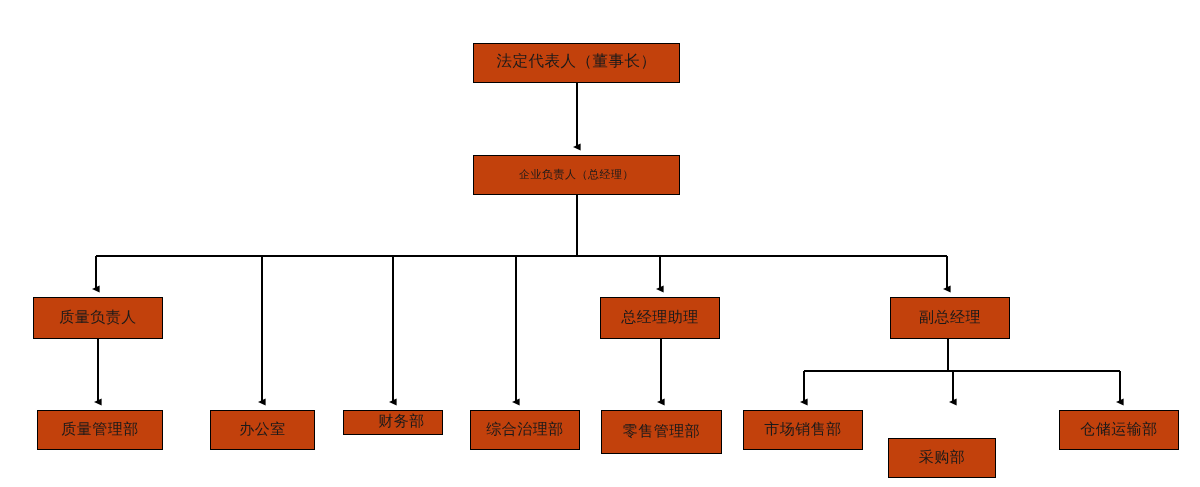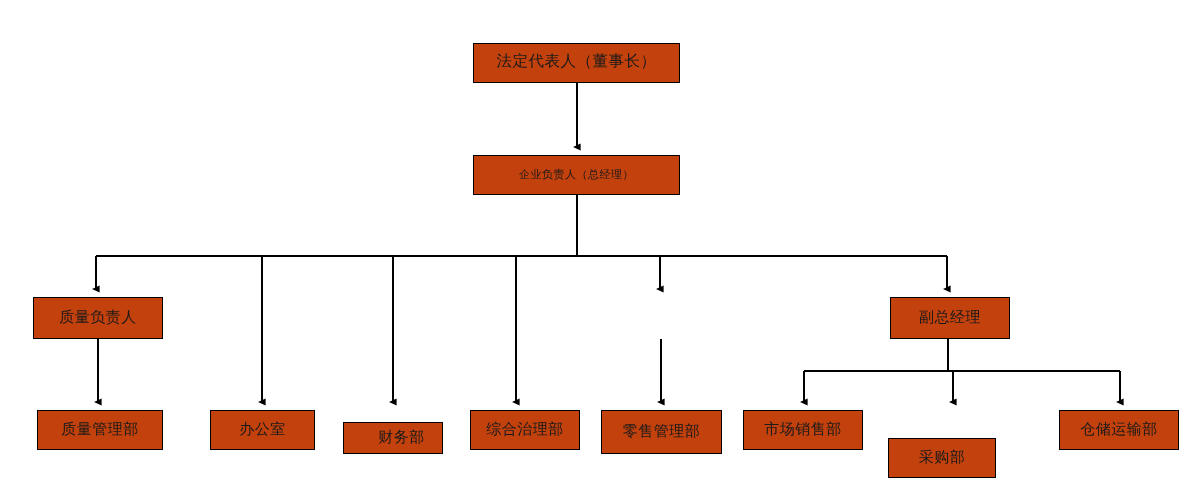"总经理助理" div.node-box { html: none -> <div> <span>总经理助理</span> </div> }
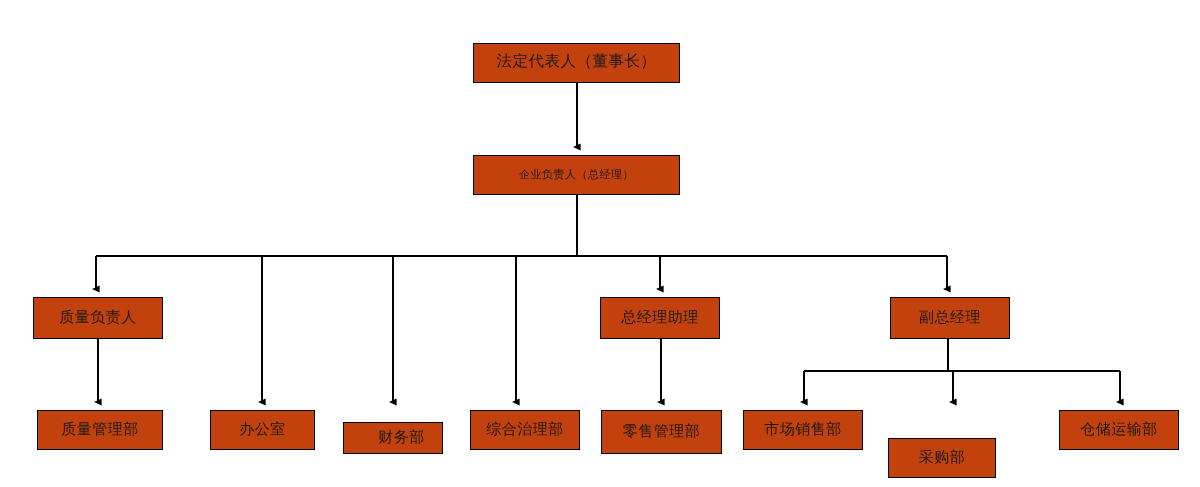"财务部" div.node-box { height: 32px -> 25px; top: 422px -> 410px }
